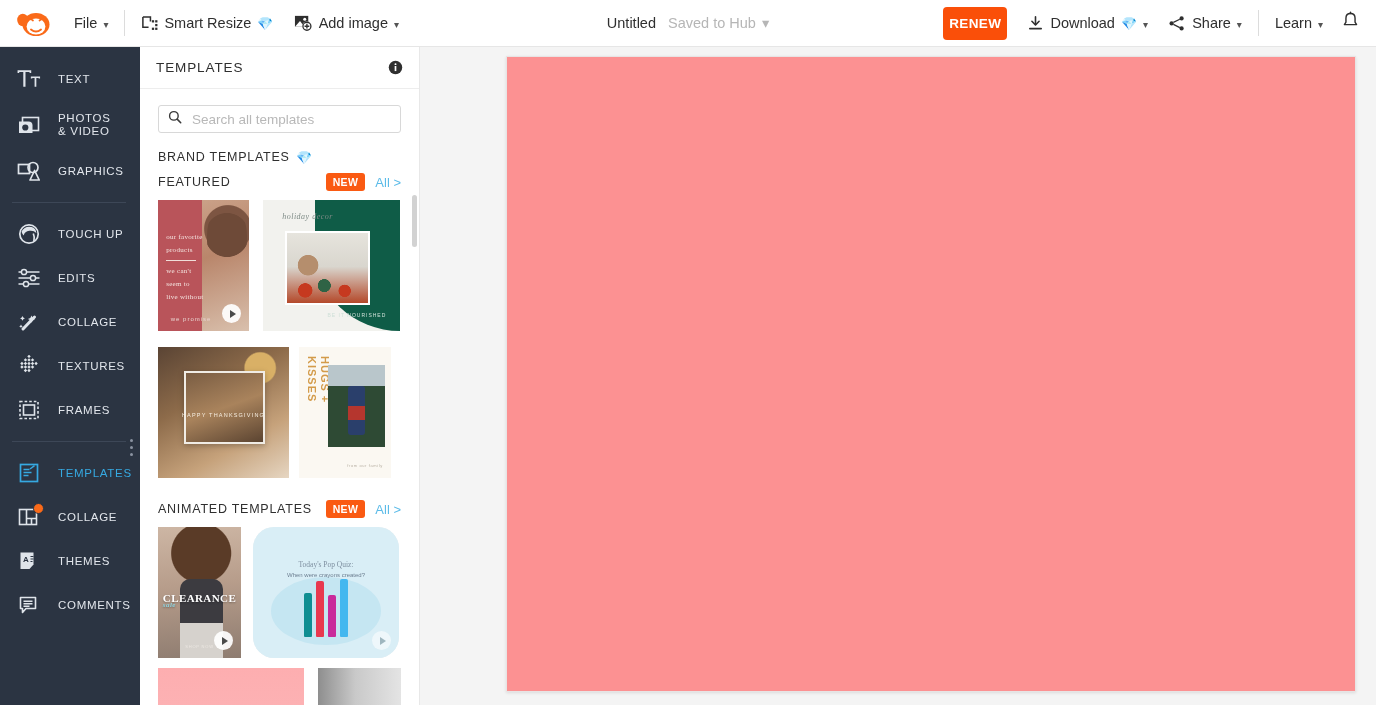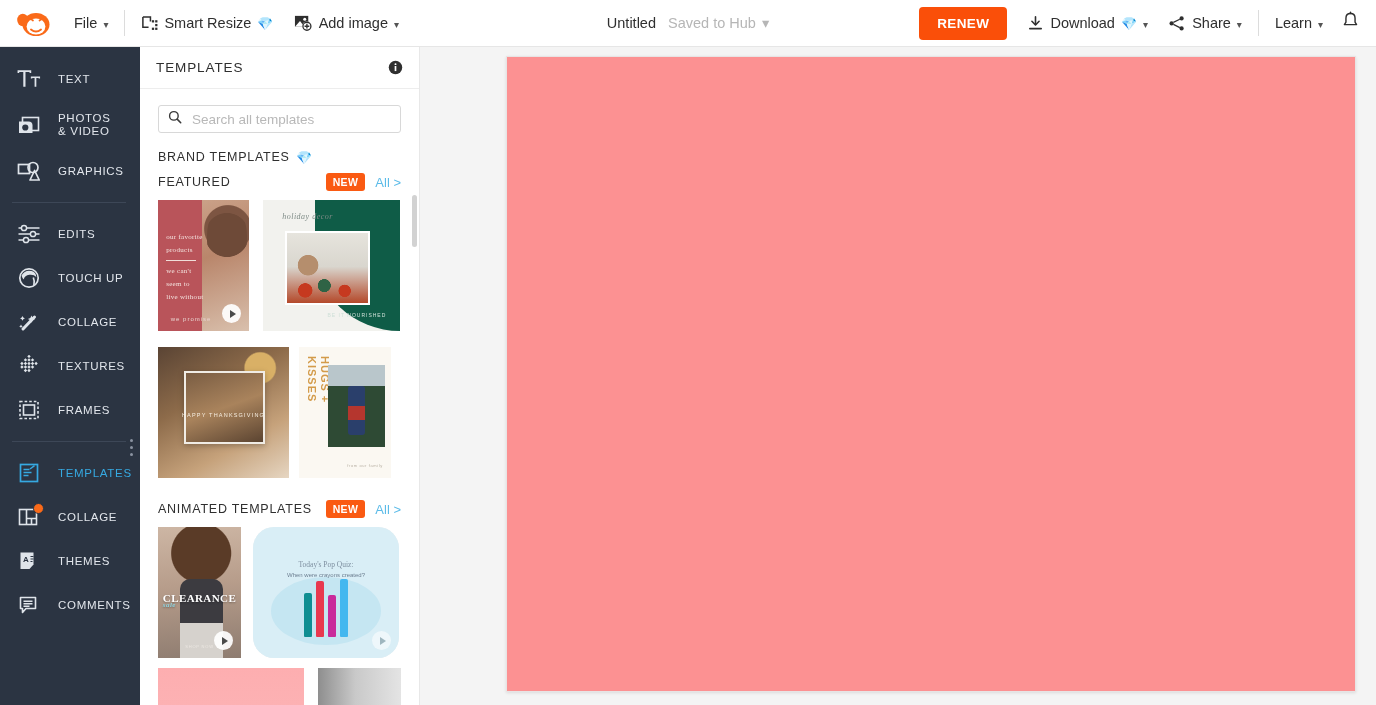"RENEW" .renew-btn { padding: 9px 18px -> 9px 6px }
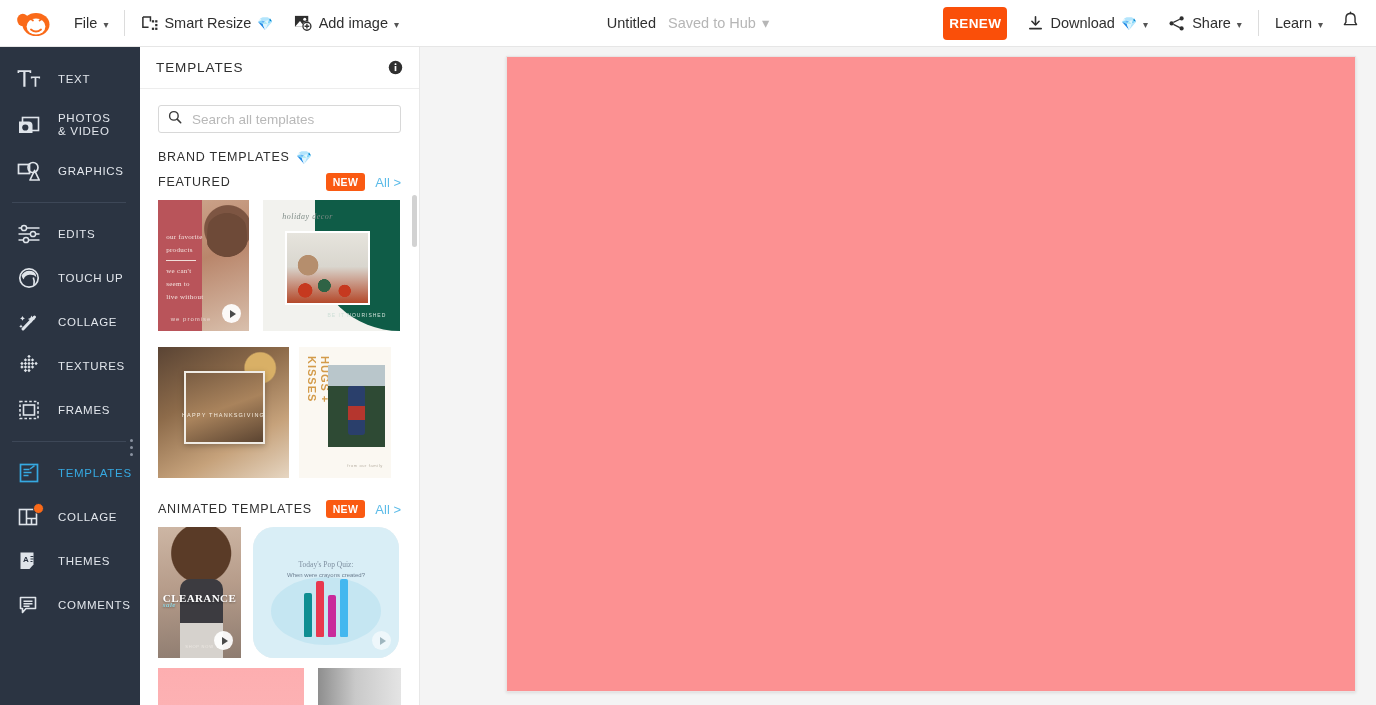"EDITS" div.rail-item { order: before "TOUCH UP" -> after "TOUCH UP" }
